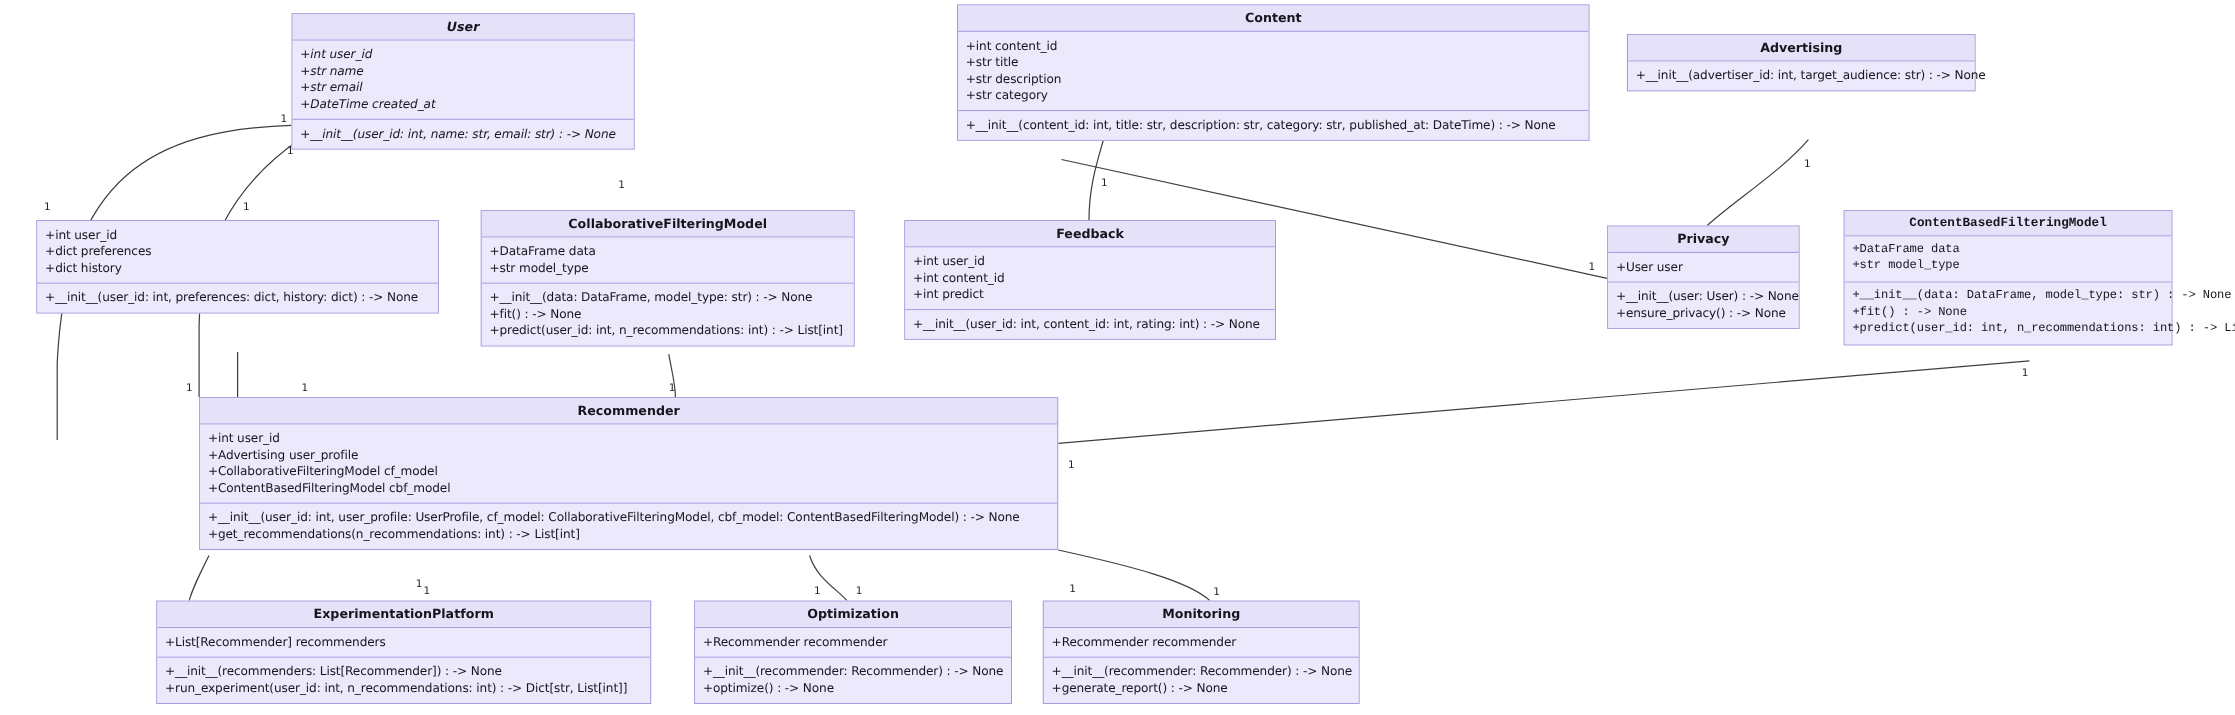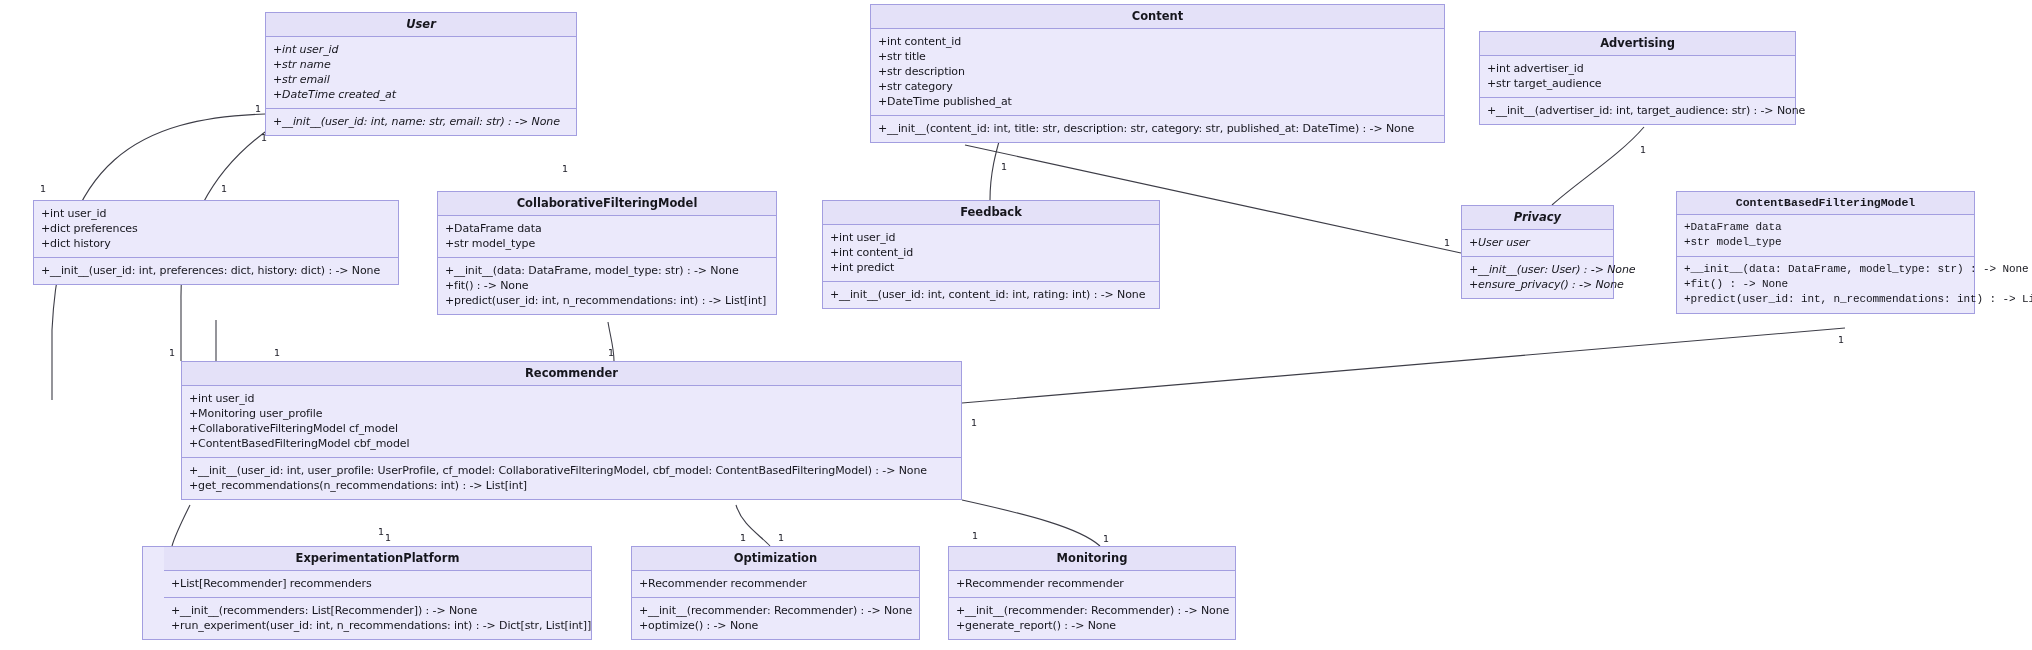"+int advertiser_id" div.compartment { html: <div> <div>+int advertiser_id</div> <div>+str target_audience</div> </div> -> none }
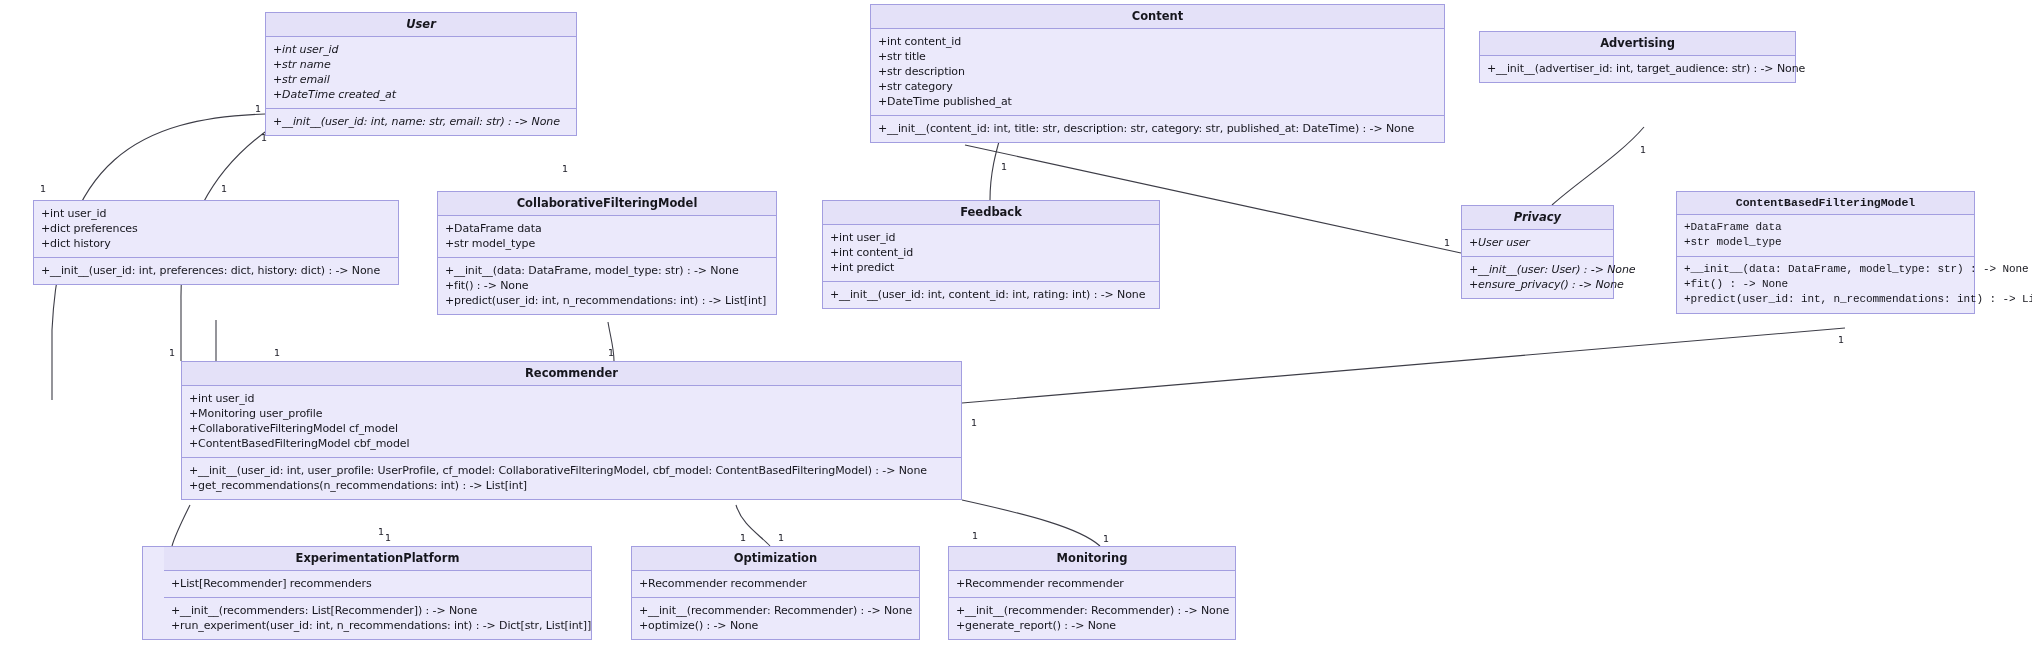"+DateTime published_at" div.row { html: <div>+DateTime published_at</div> -> none }
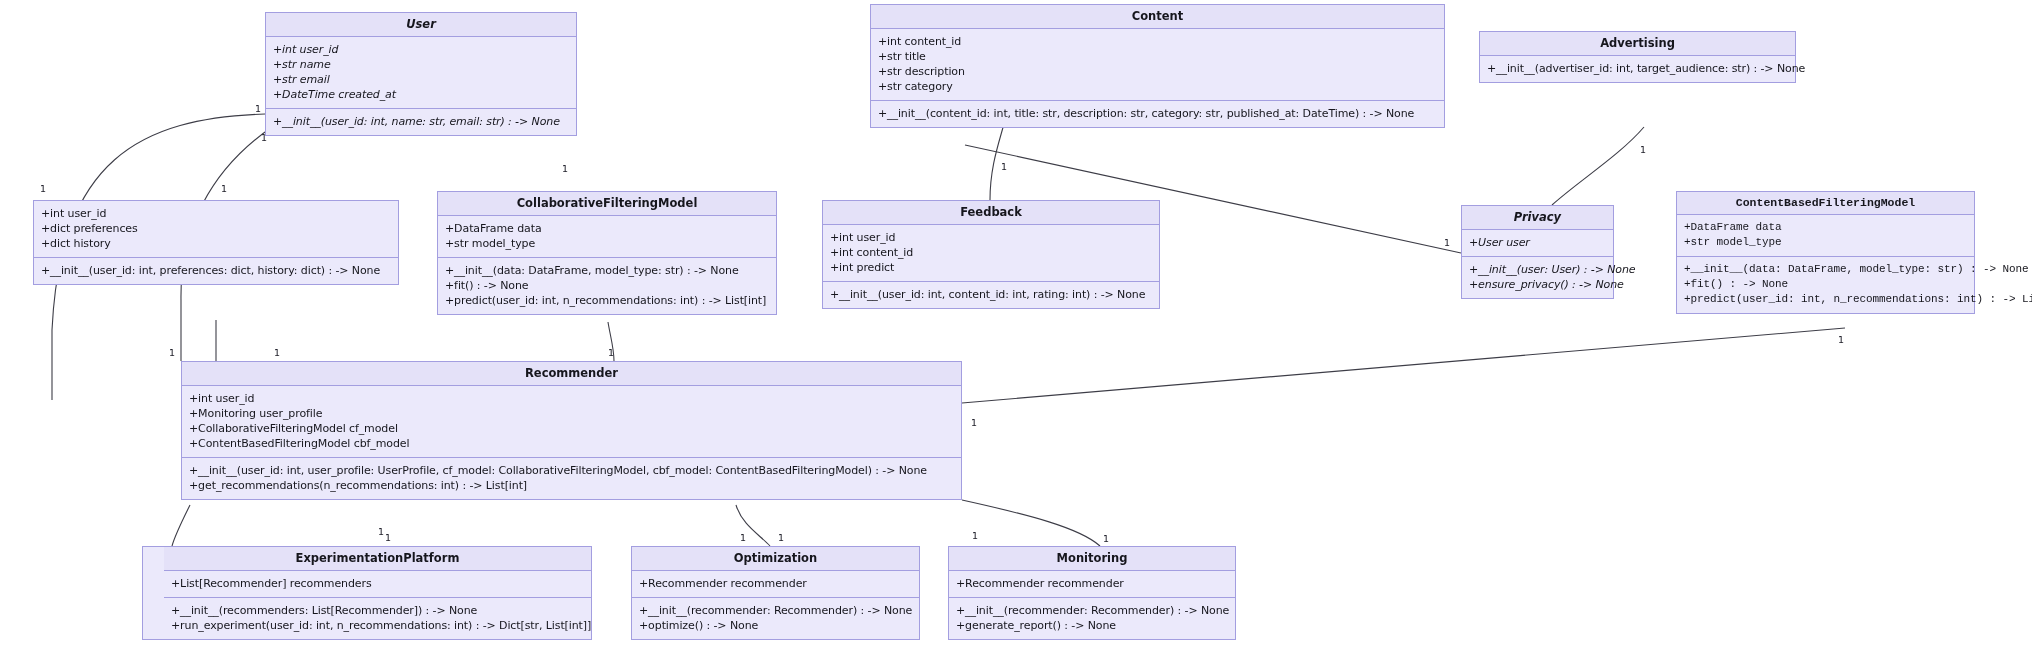"Privacy" div.uml { font-style: italic -> none; width: 153px -> 175px }
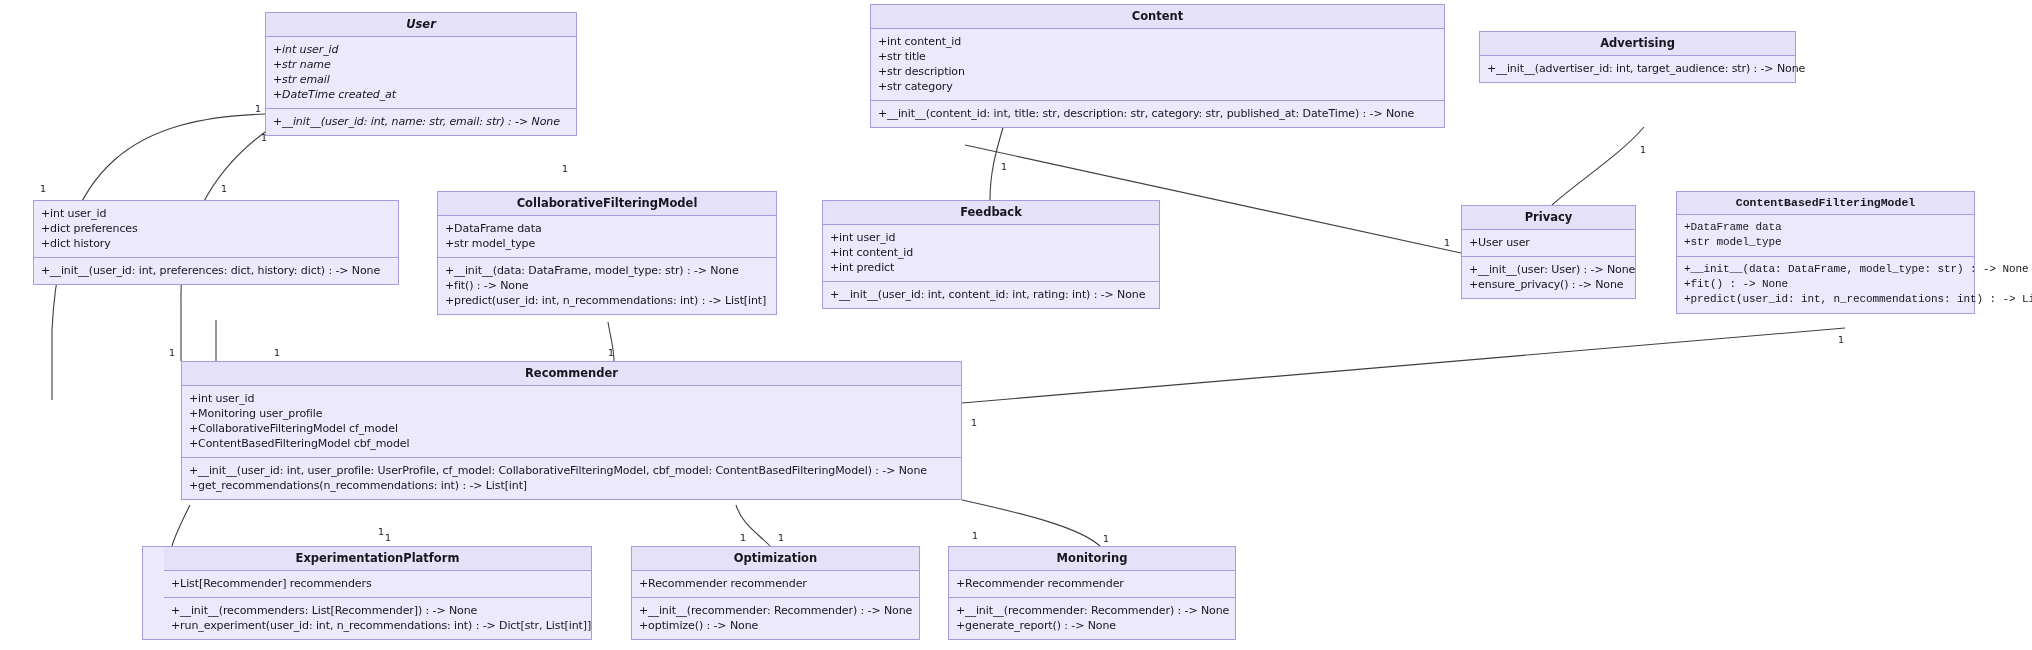"+Monitoring user_profile" div.row { text: +Monitoring -> +Advertising }
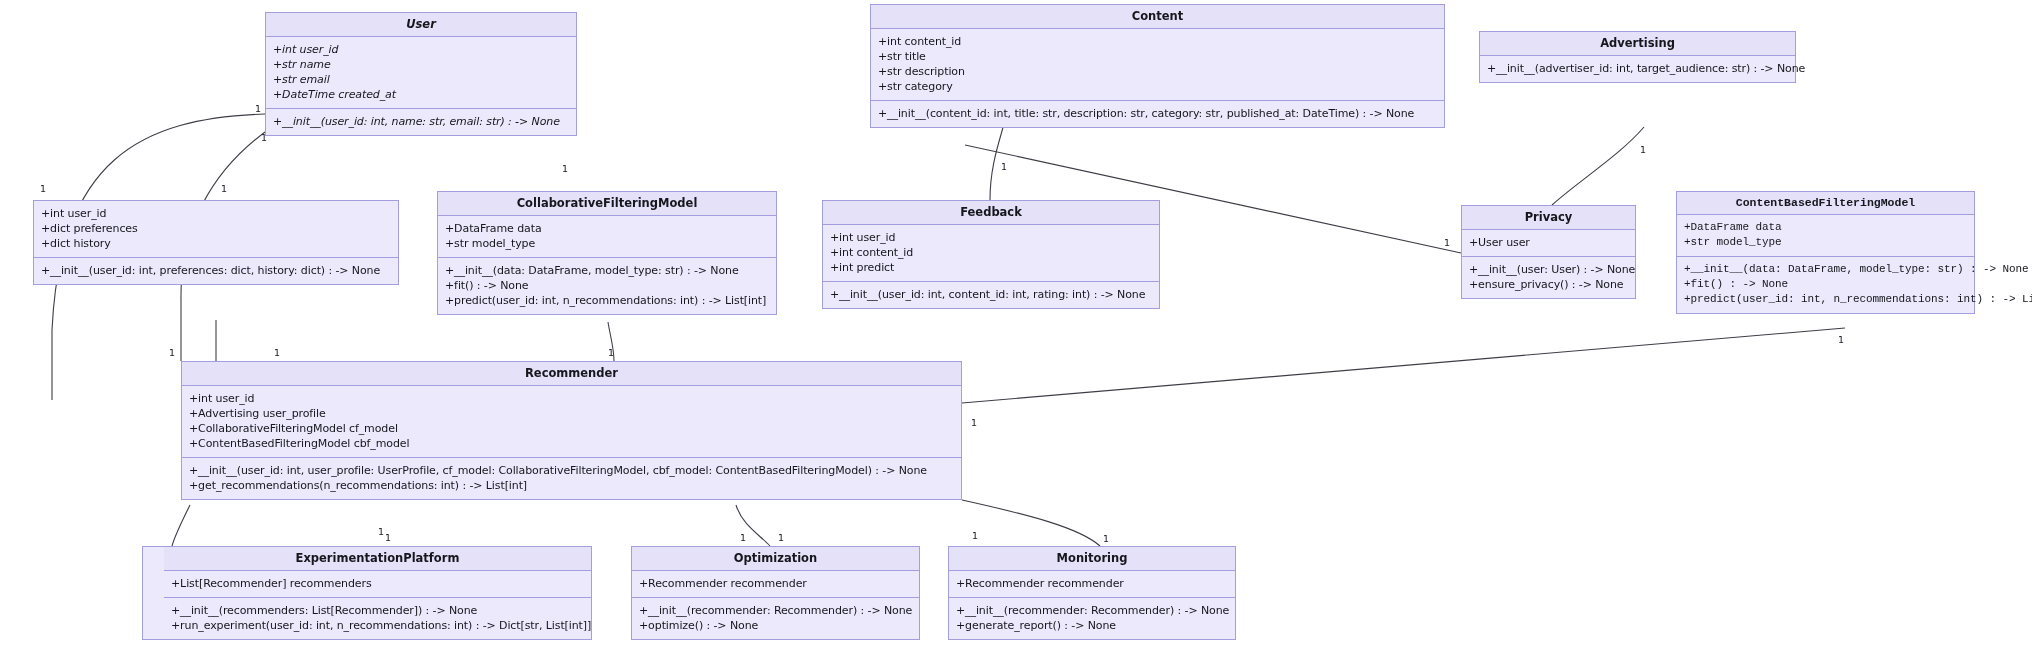"ExperimentationPlatform" div.uml { padding-left: 21px -> none }
